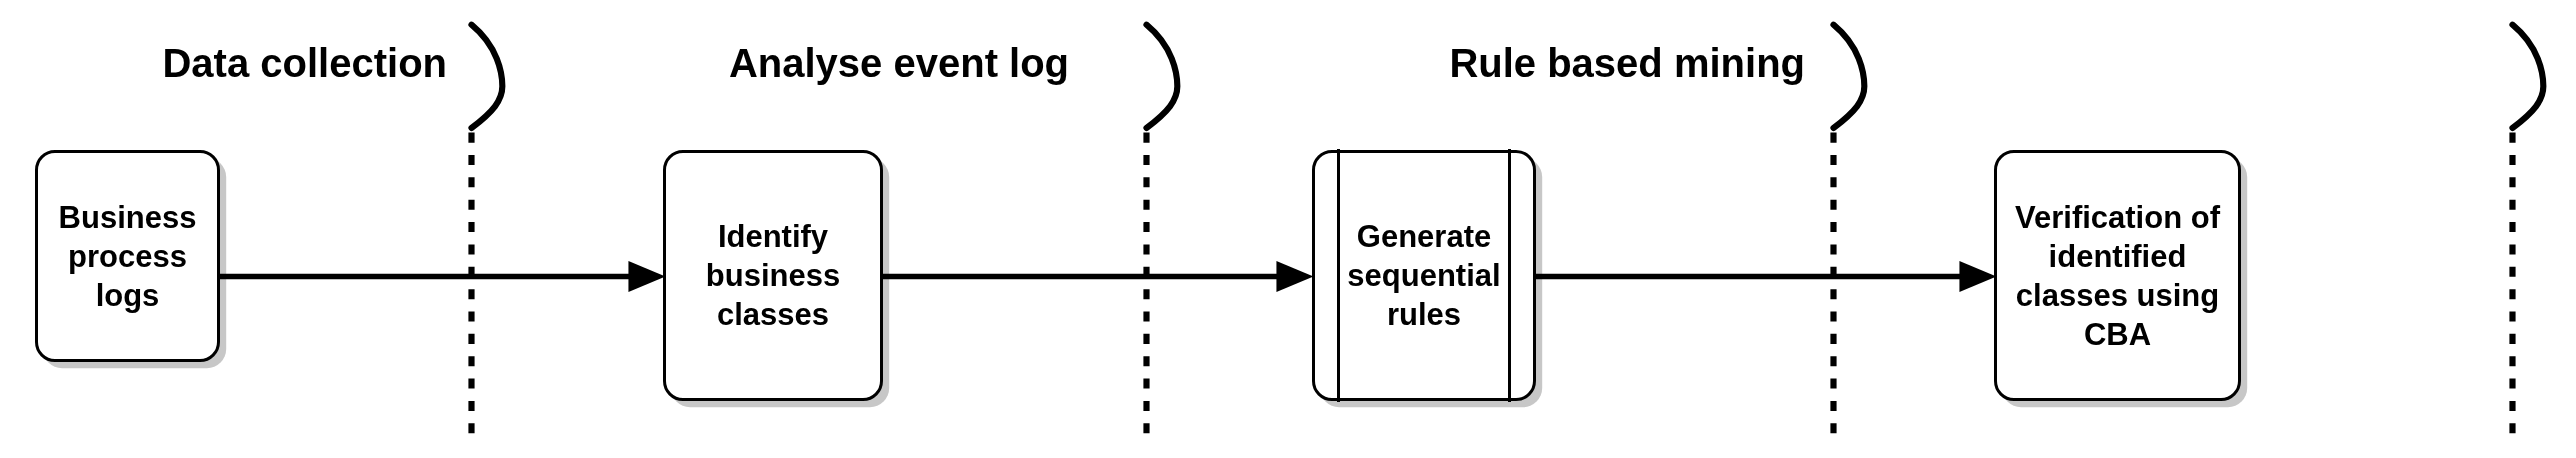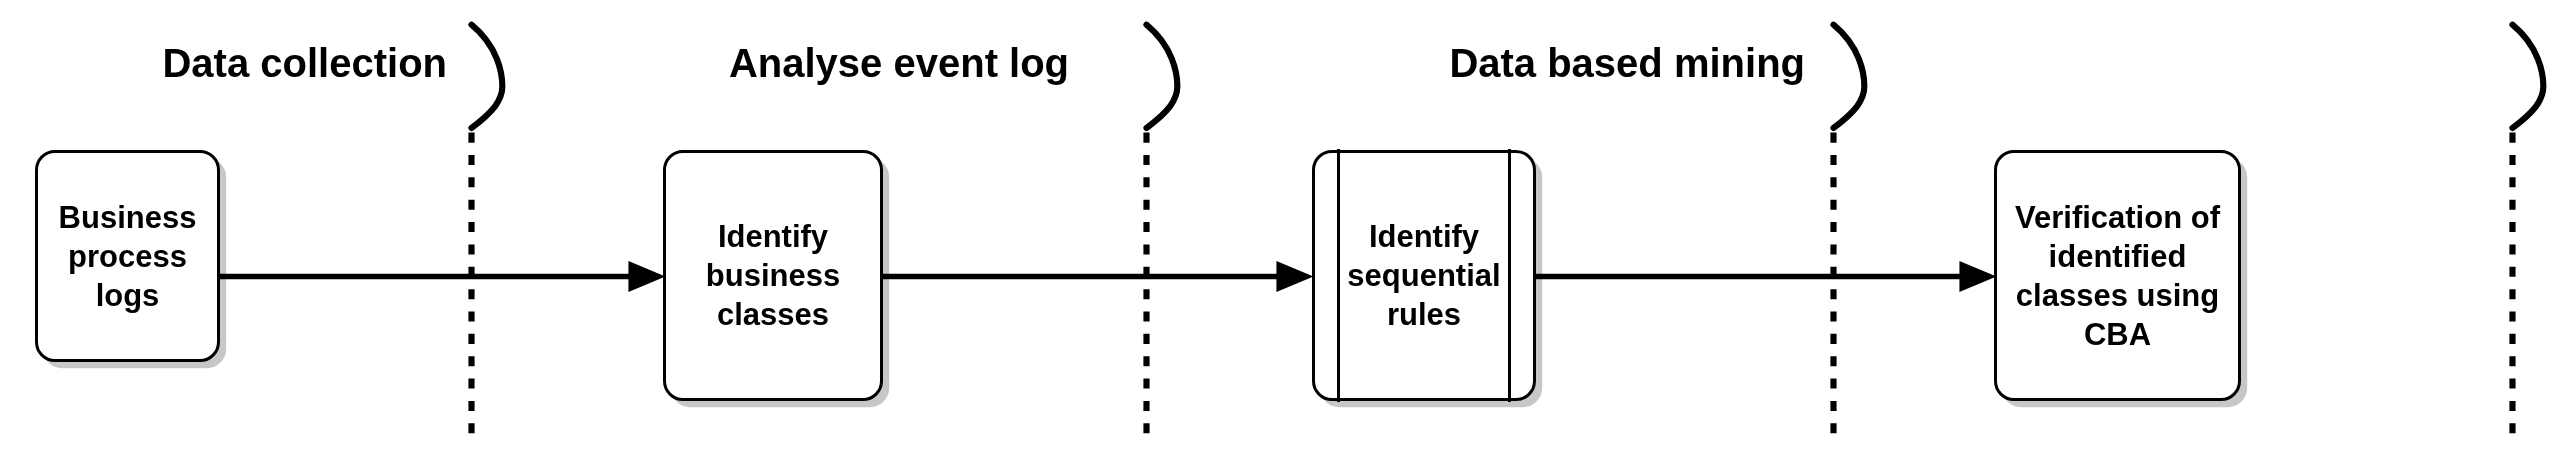"Data based mining" div.stage-label { text: Data -> Rule }
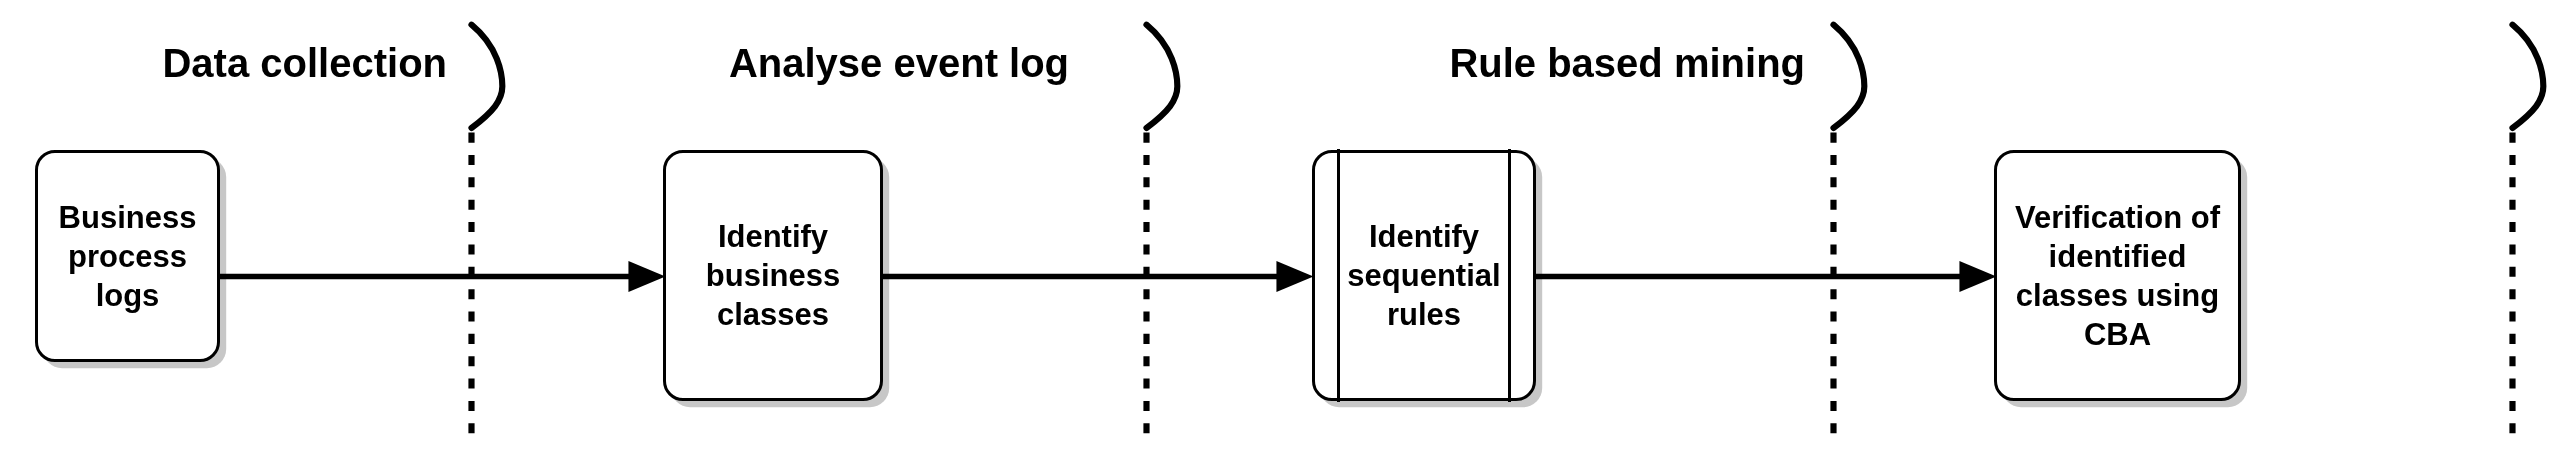"Identify" span.box-label { text: Identify -> Generate }
